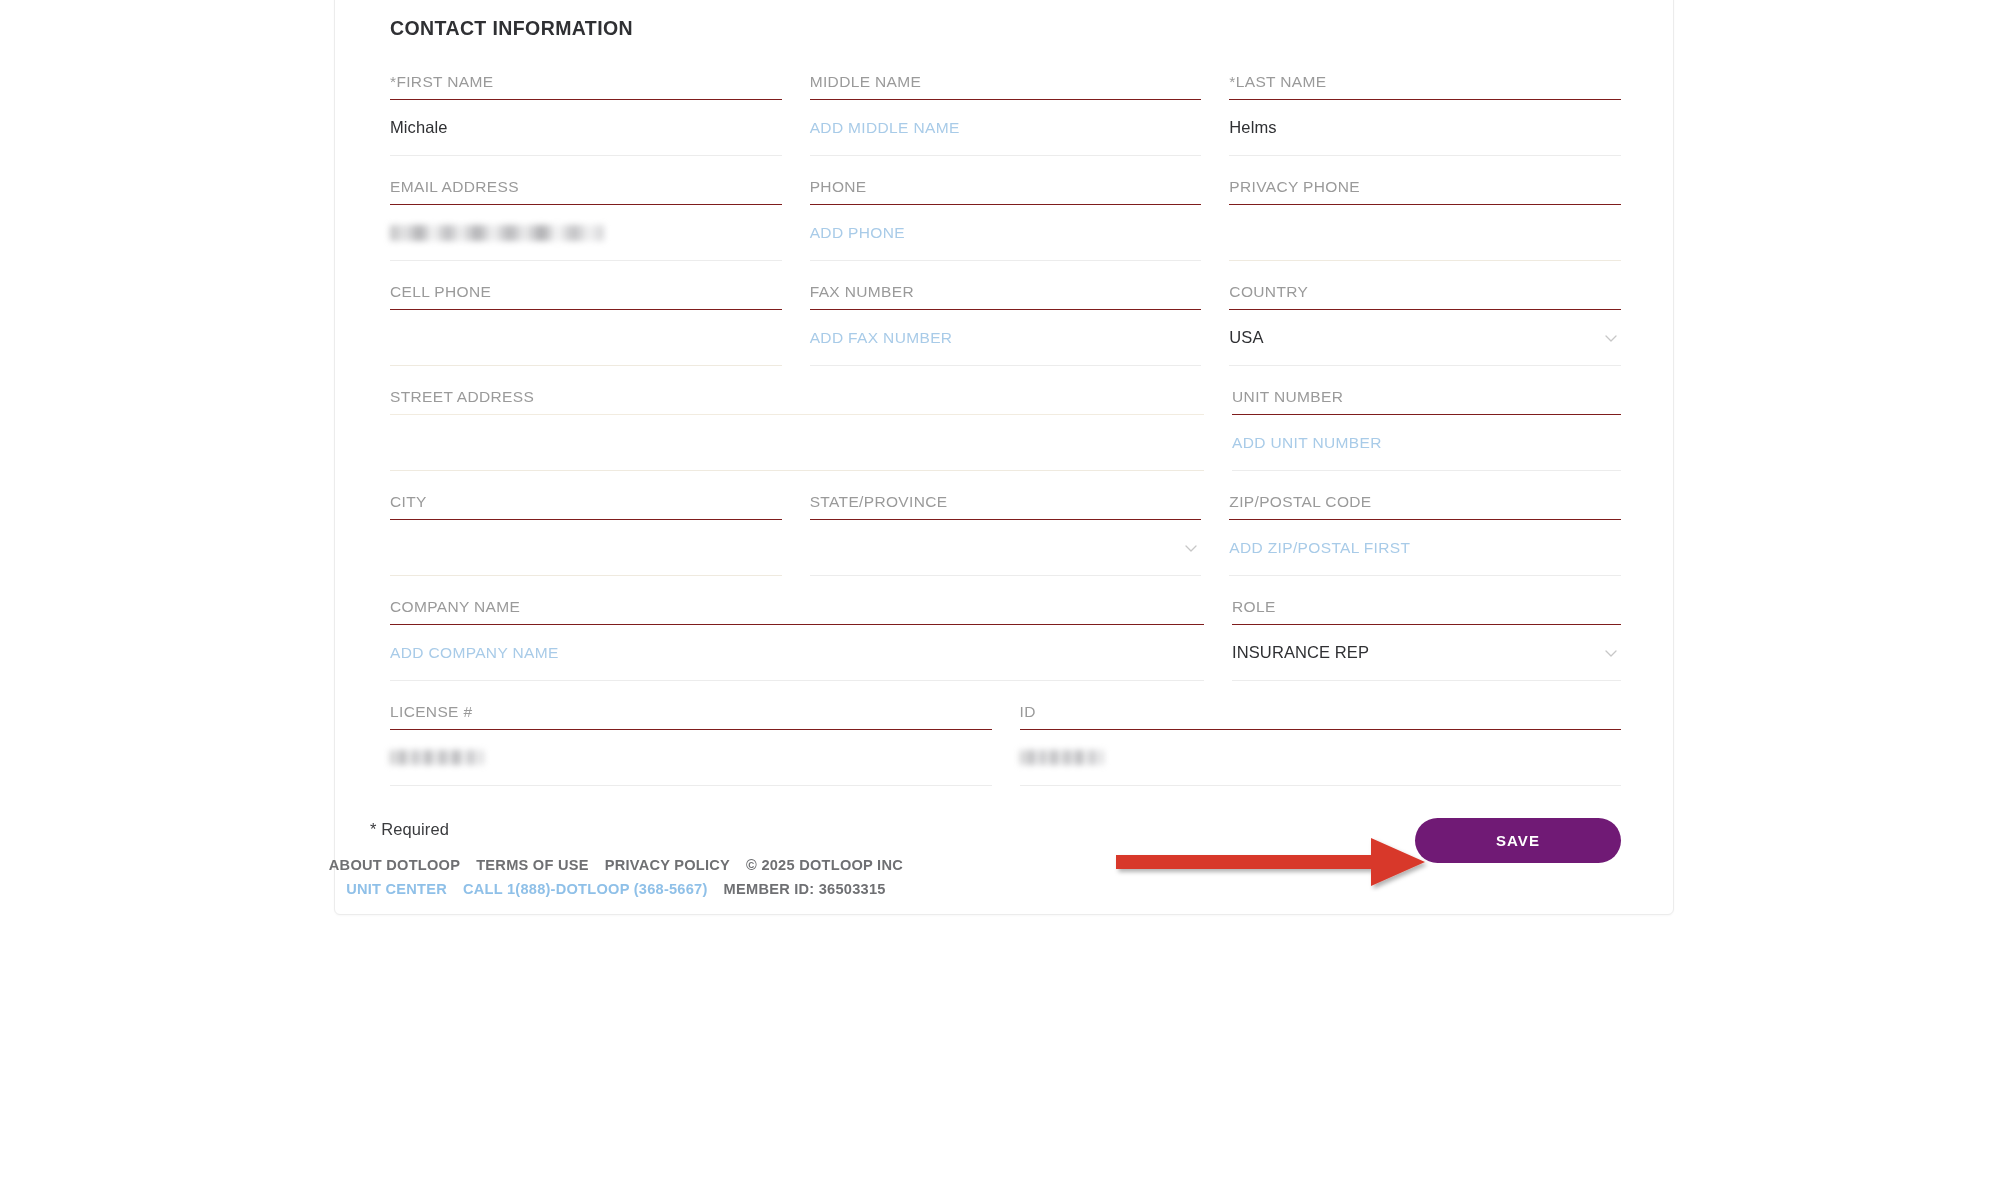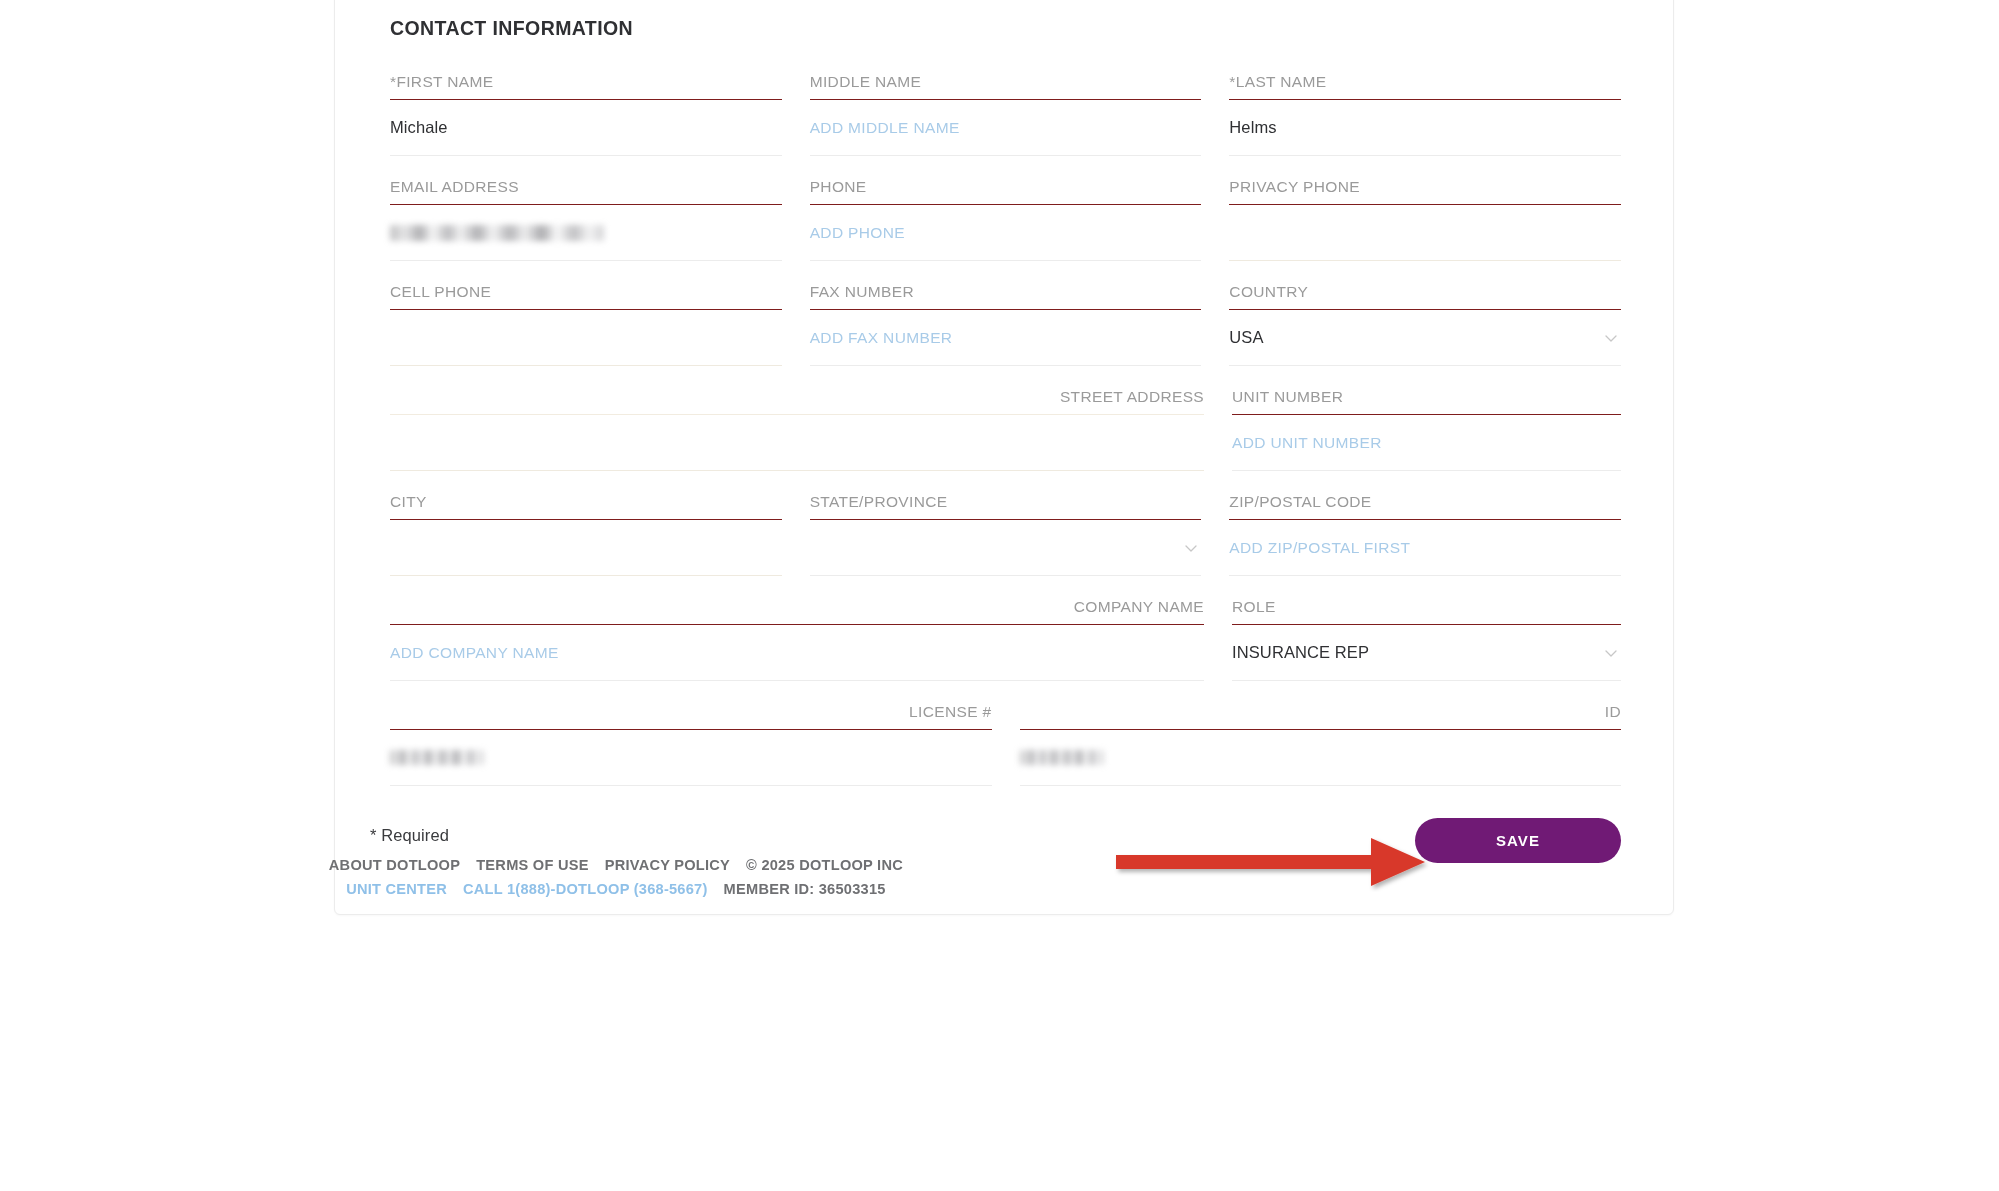"STREET ADDRESS" .field.wide { text-align: right -> none }
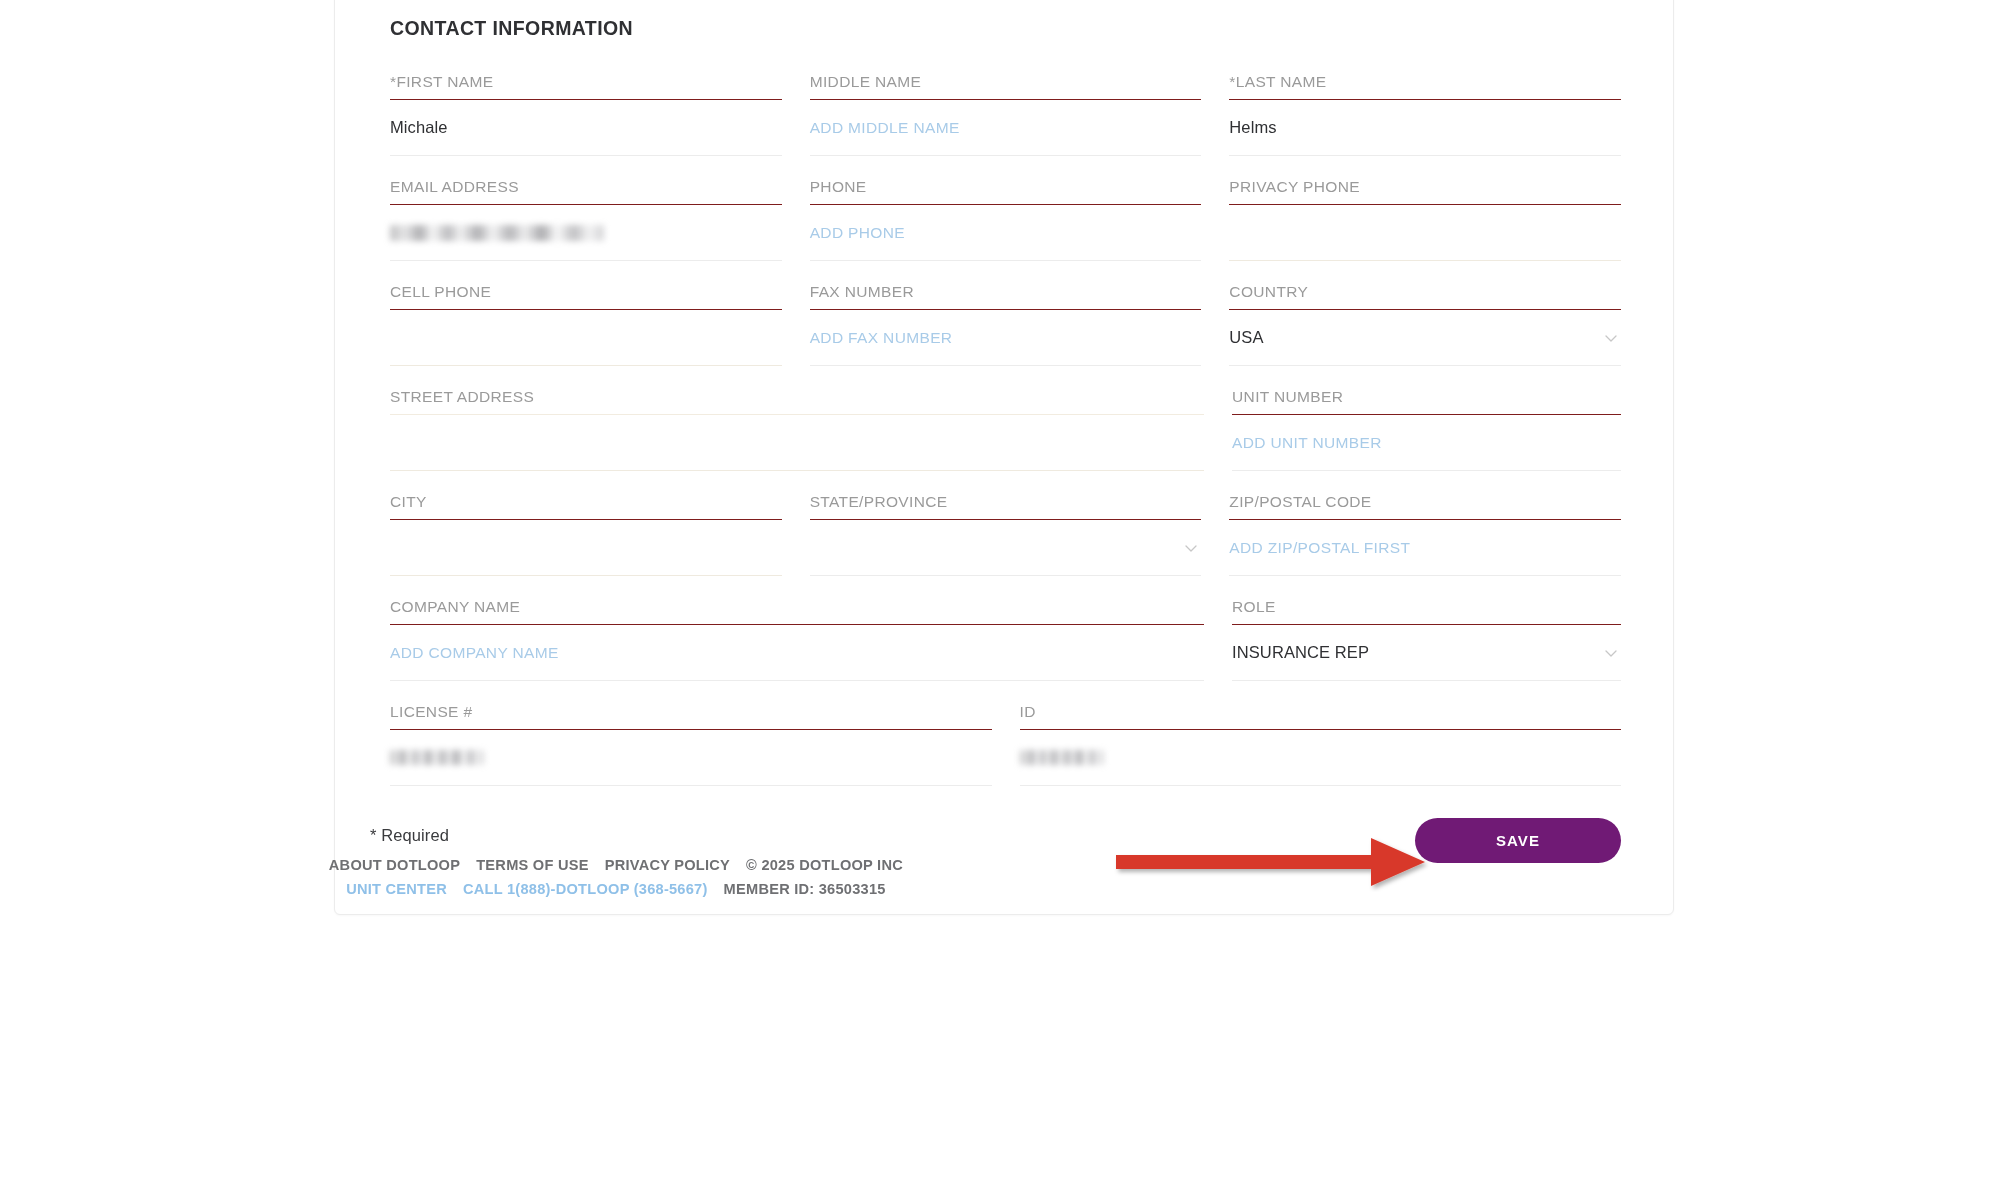"* Required" .required-note { top: 18px -> 12px }
